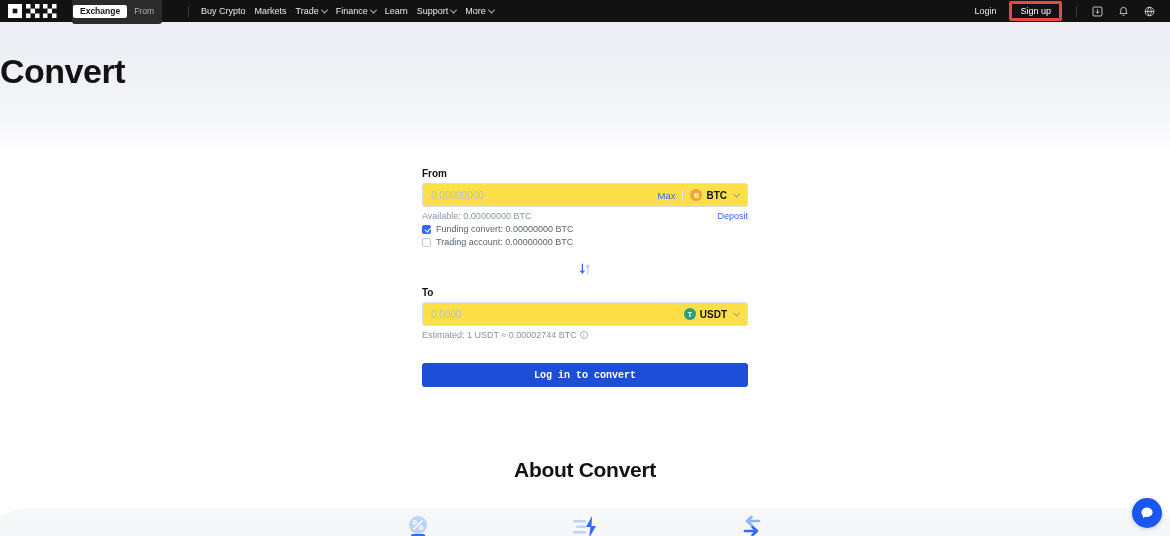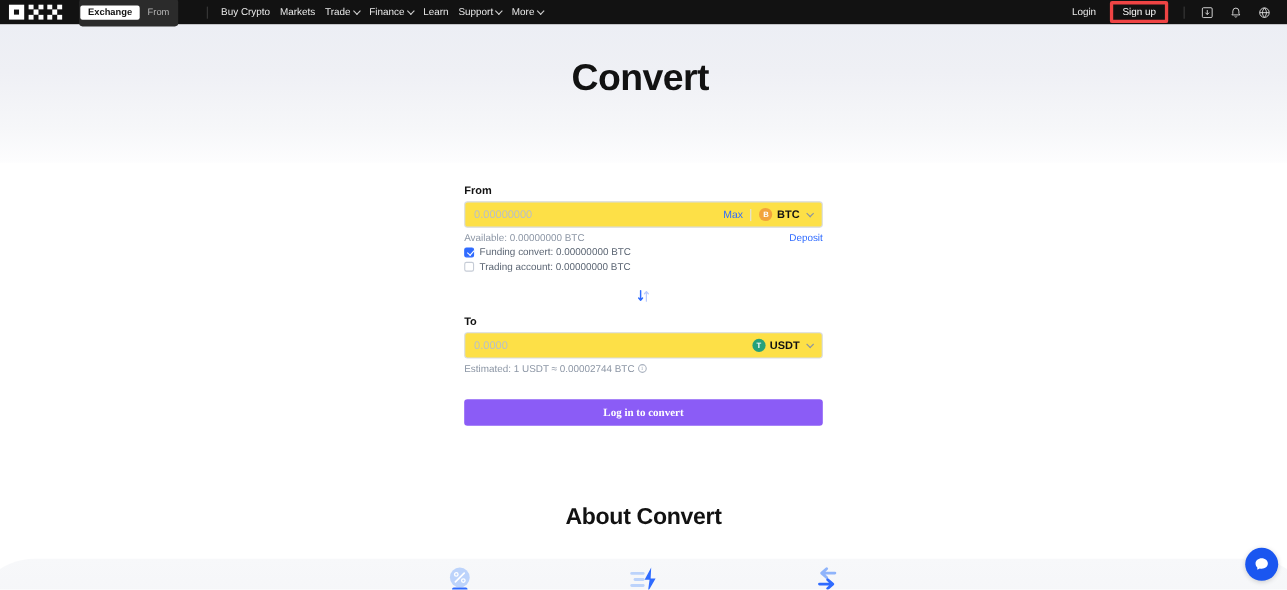"Convert" .hero-title { text-align: center -> none }
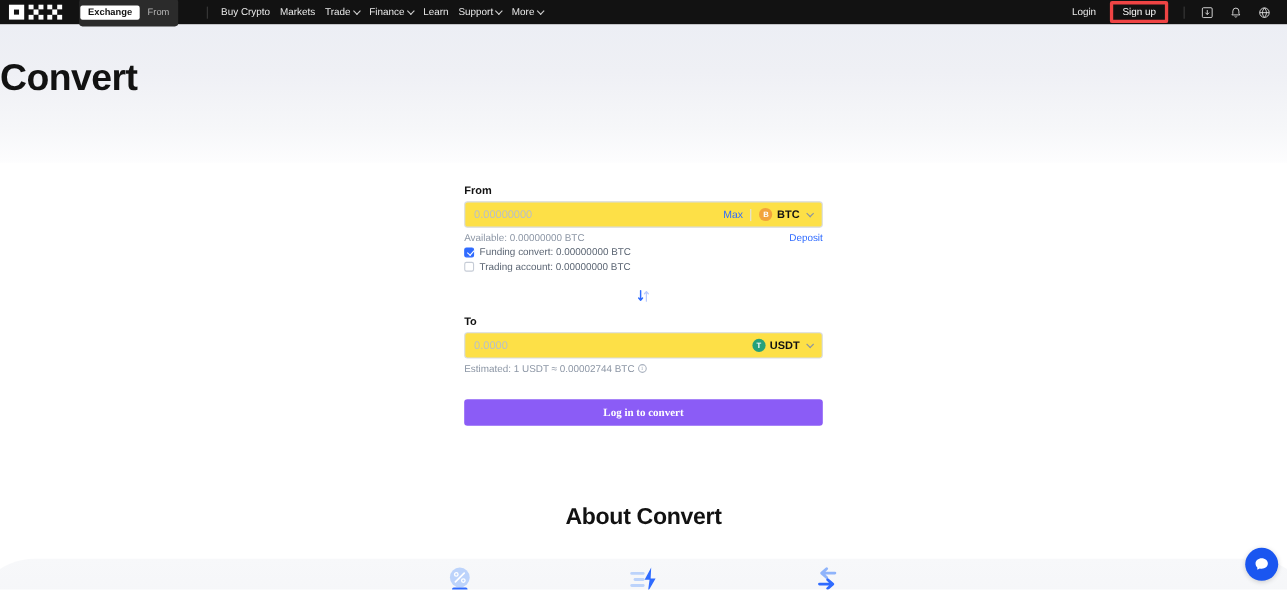"Log in to convert" .cta { background: #8b5cf6 -> #1d4ed8; font-family: Liberation Serif, serif -> Liberation Mono, monospace }
